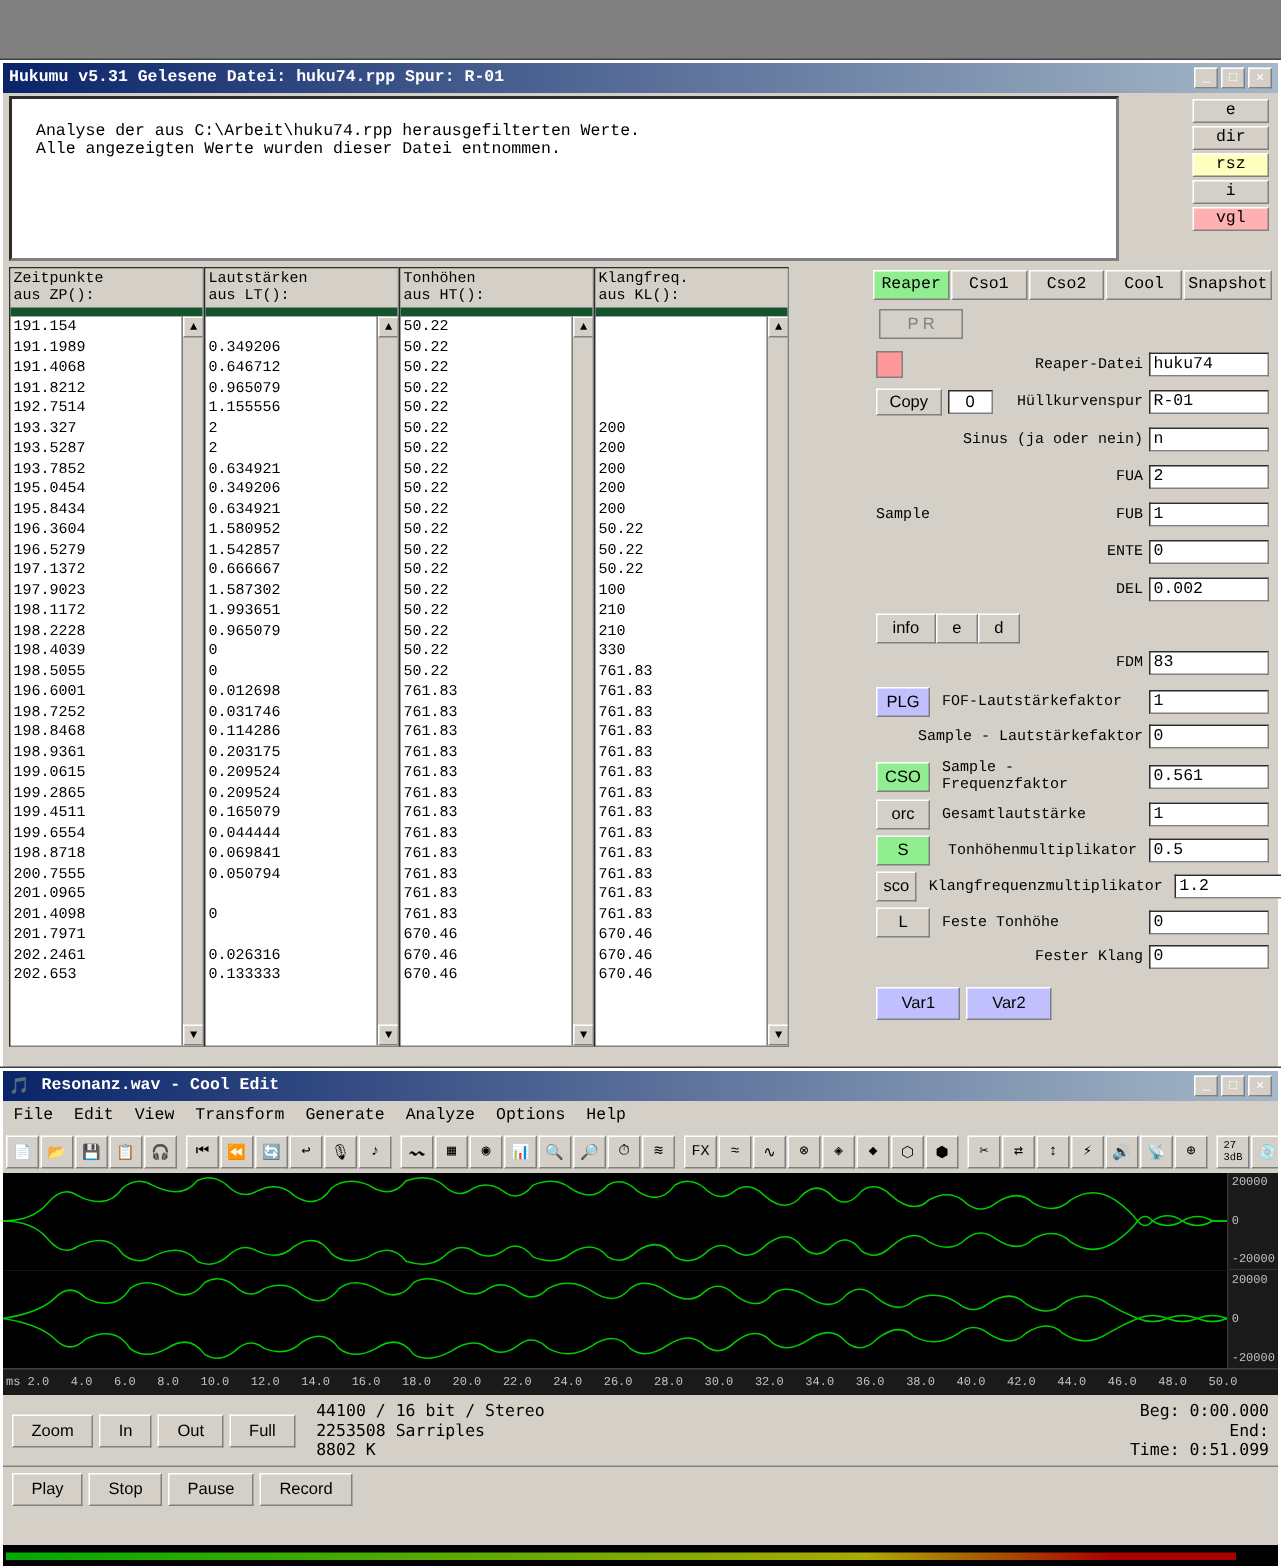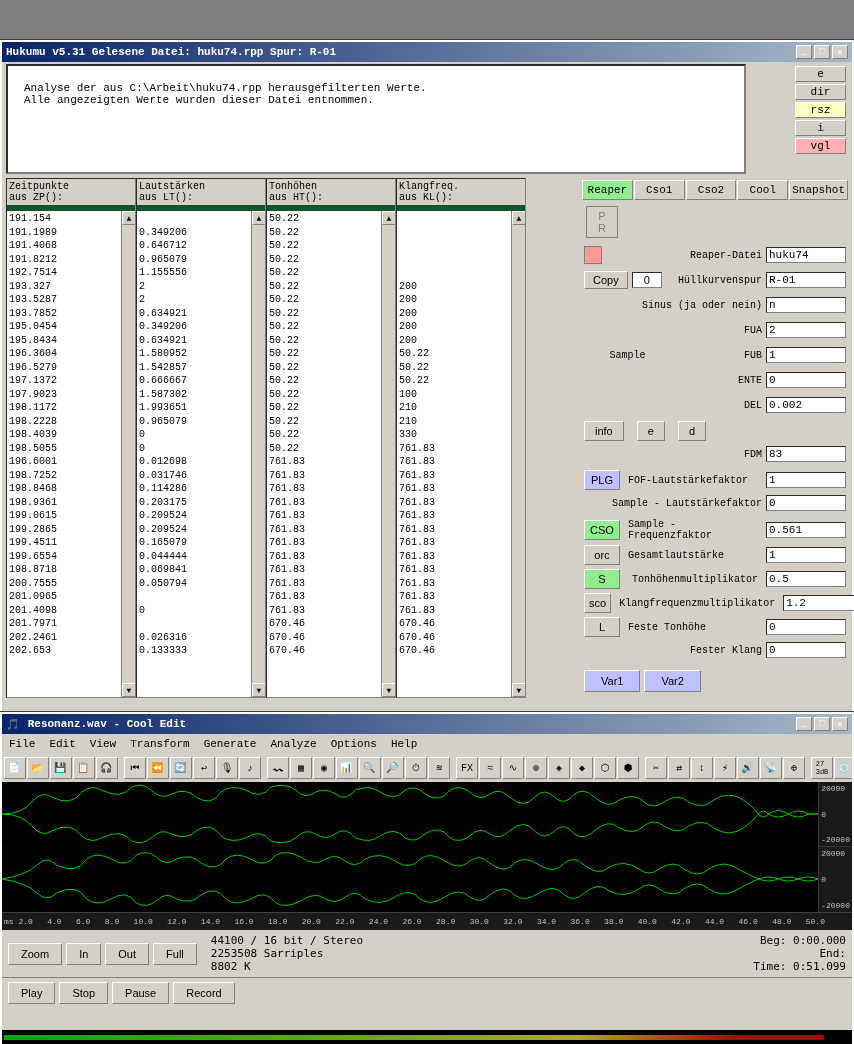"P R" .pr-btn { width: 32px -> 56px }
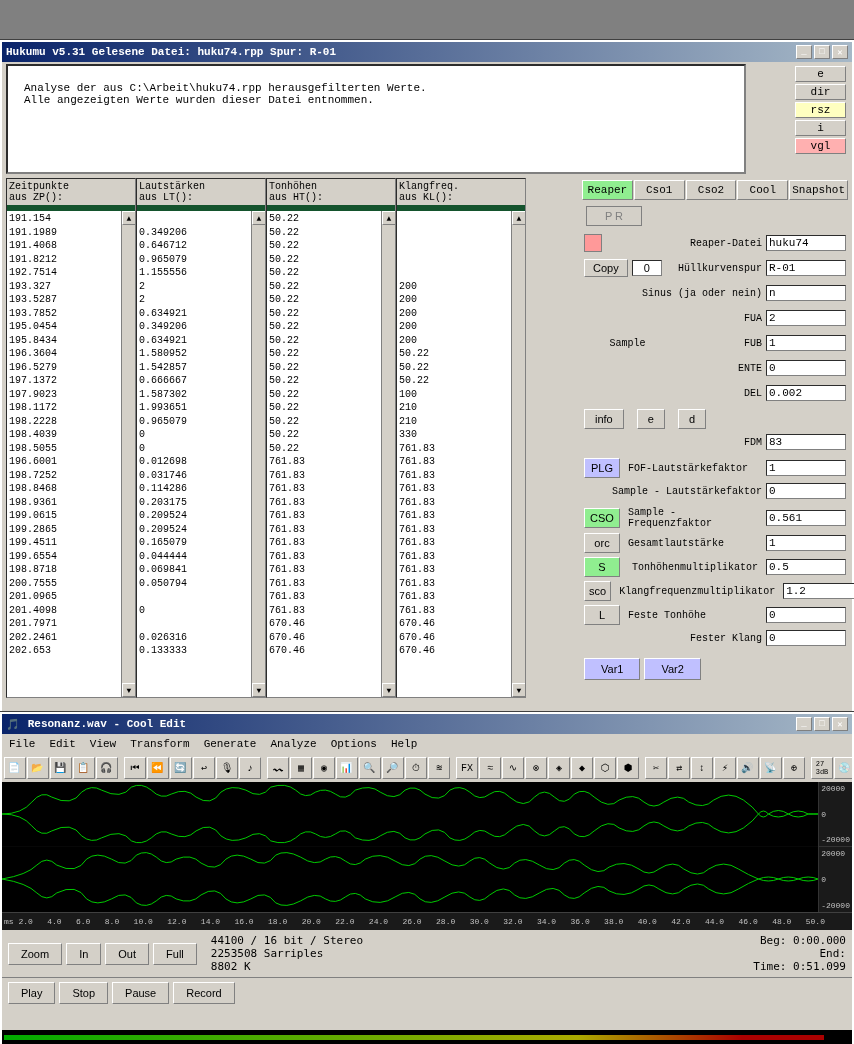"Sample" span.form-label { text-align: center -> left }
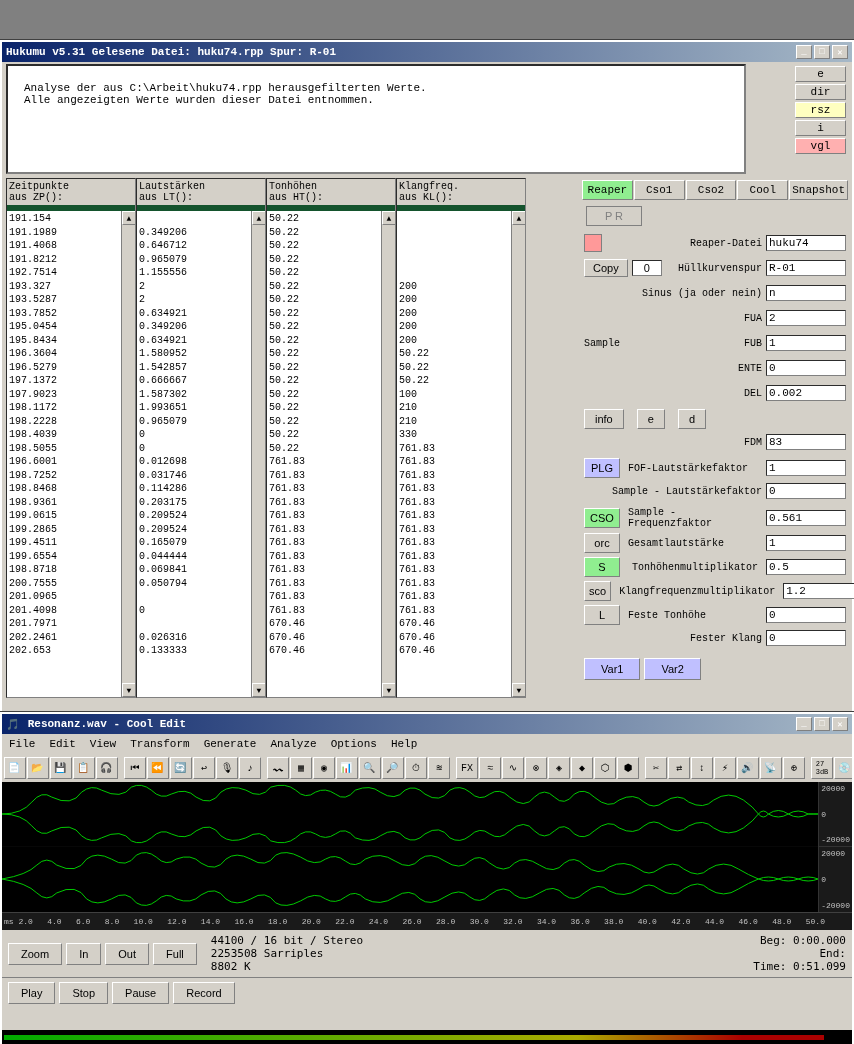"info" div { gap: 13px -> 0 }
